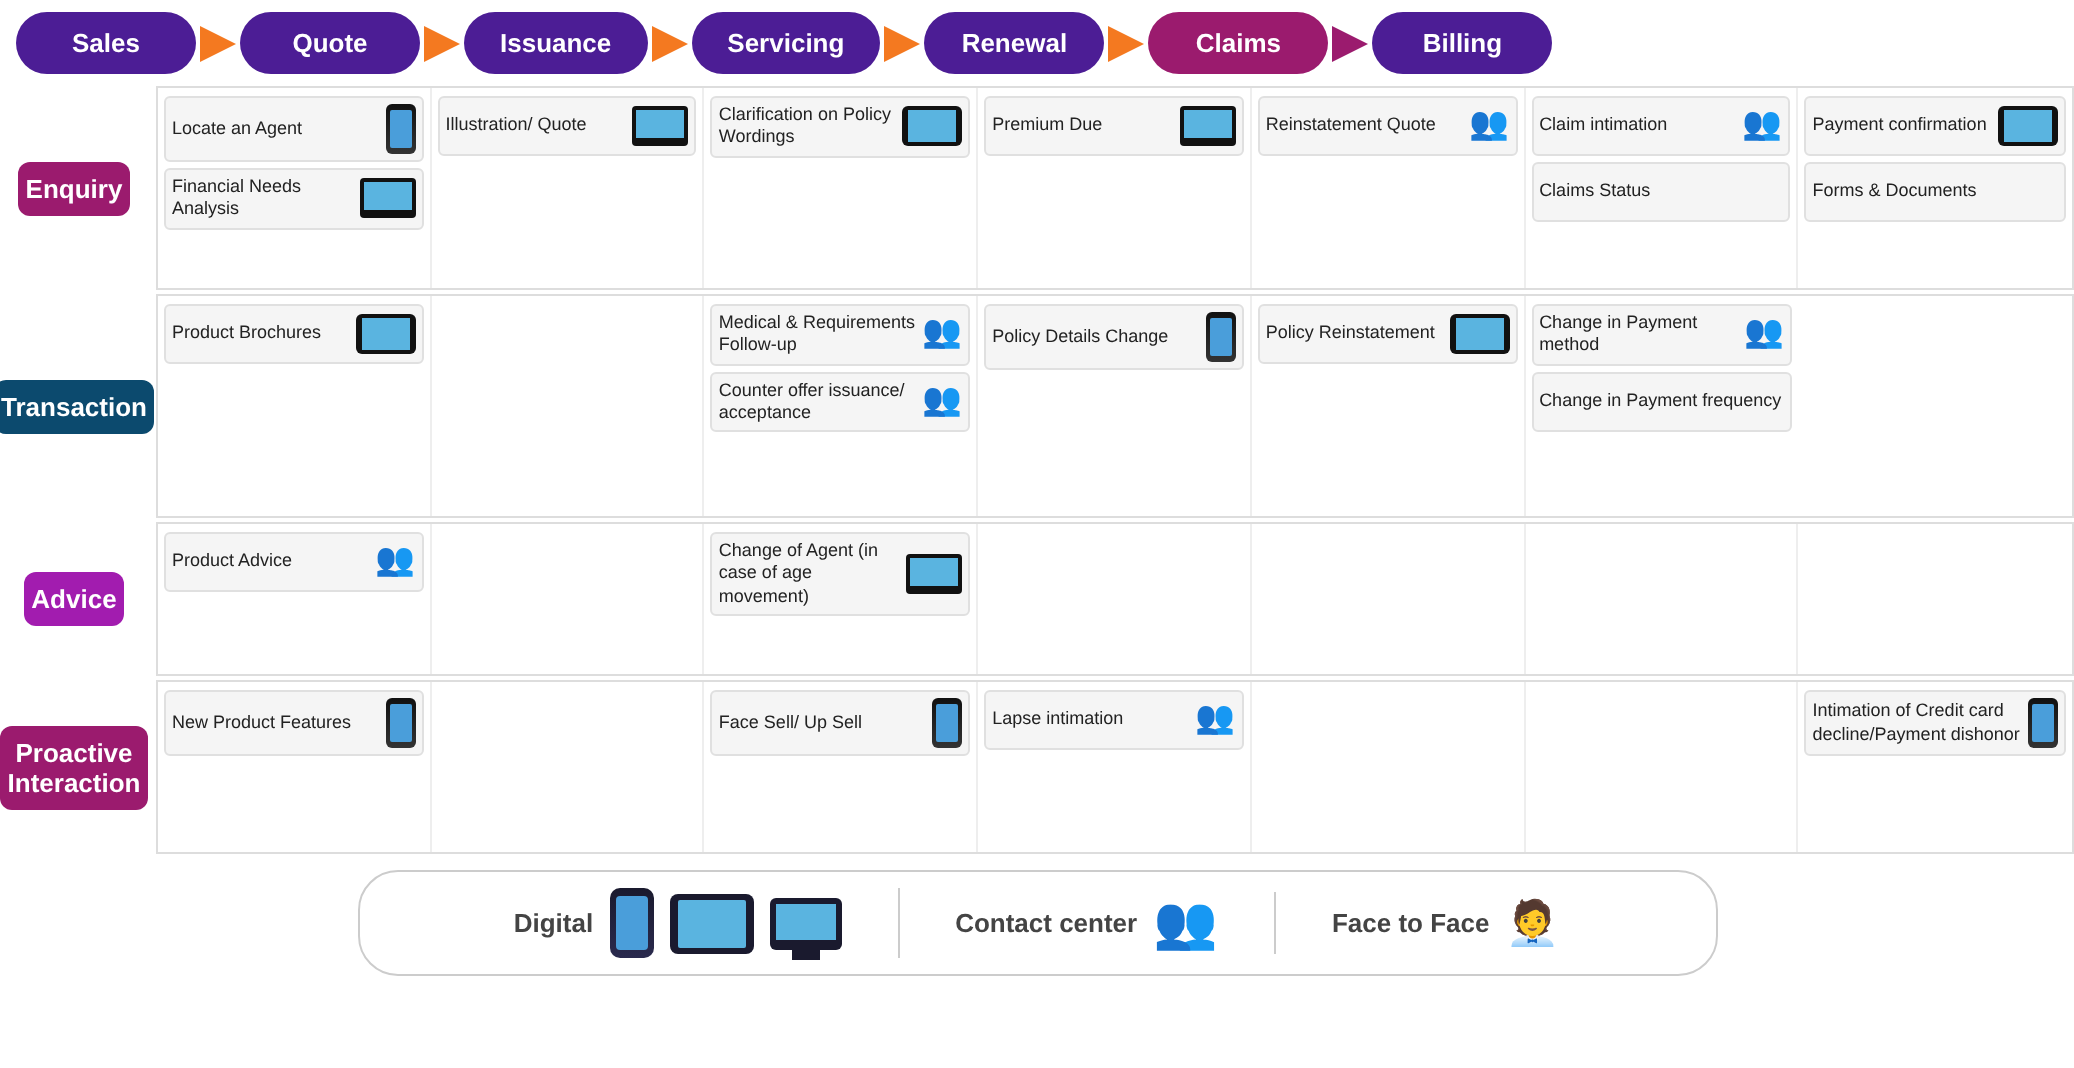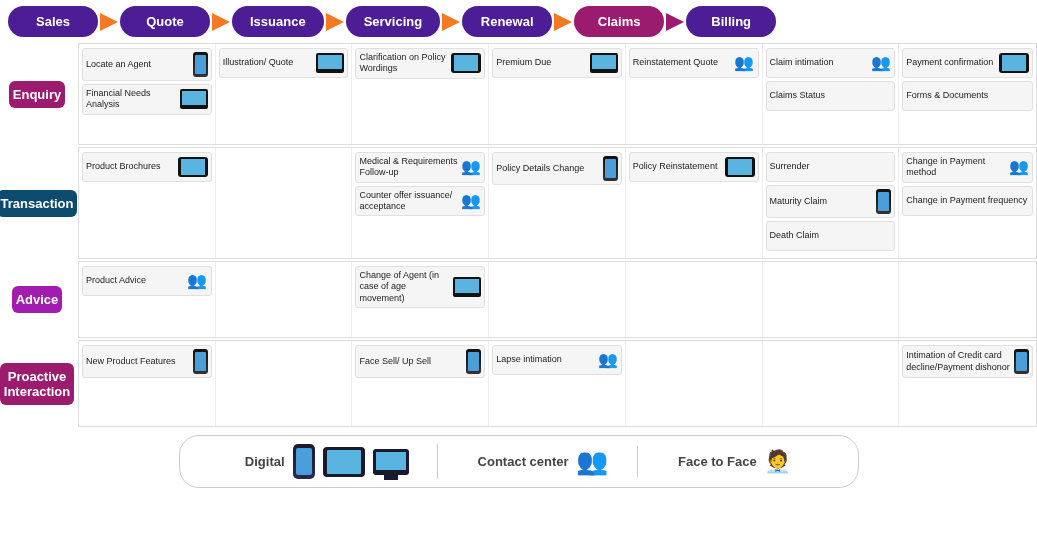"Surrender" div.grid-cell { html: <div> <div> <span>Surrender</span> </div> <div> <span>Maturity Claim</span> <div> <span></span> </div> </div> <div> <span>Death Claim</span> </div> </div> -> none }
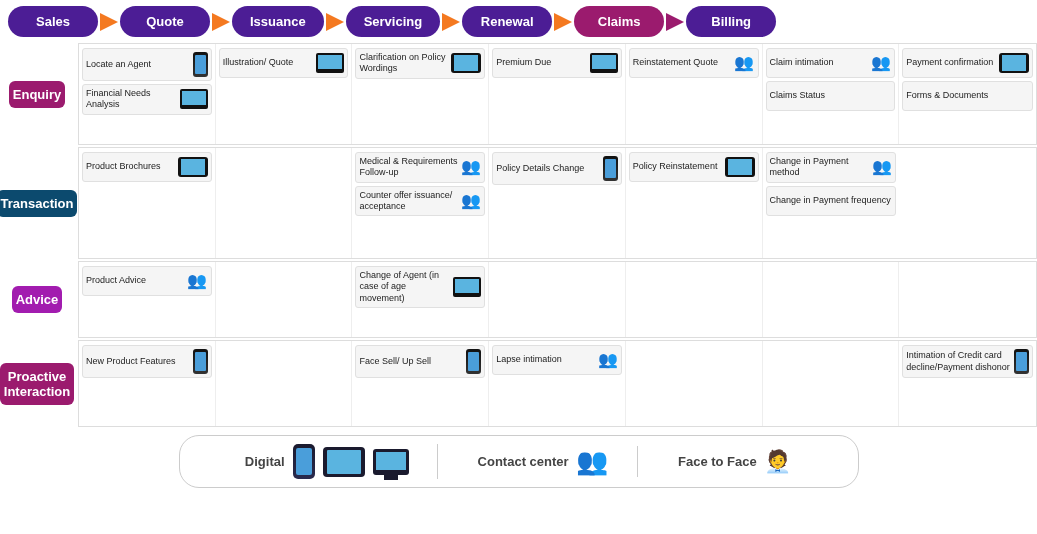"Digital" .legend { gap: 12px -> 0 }
